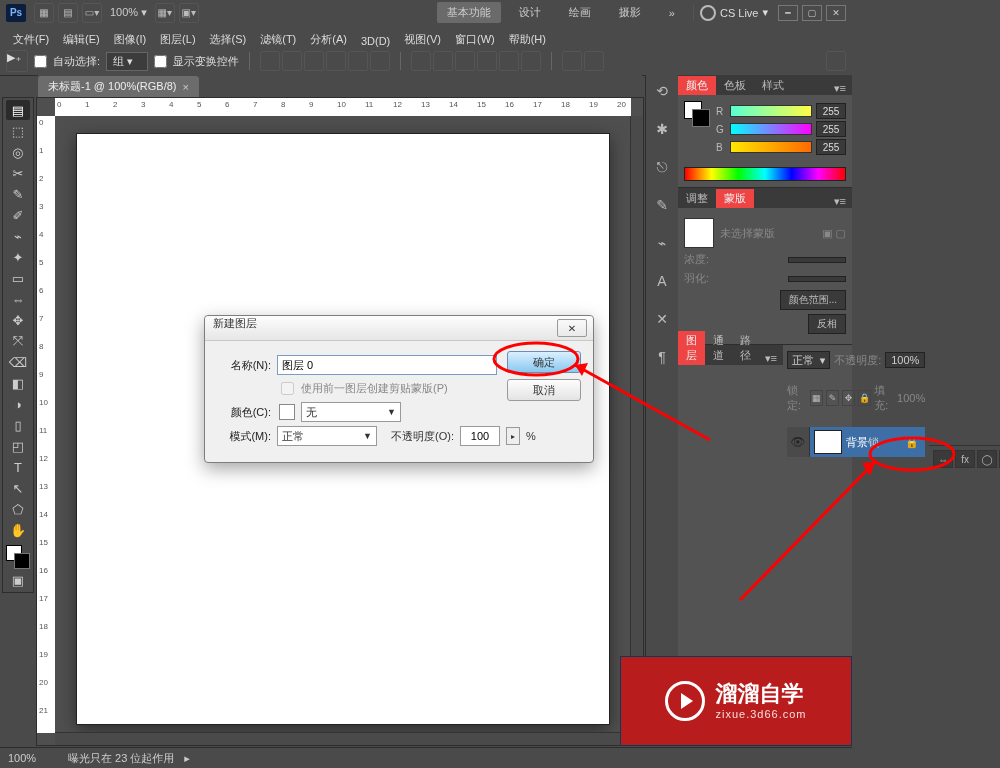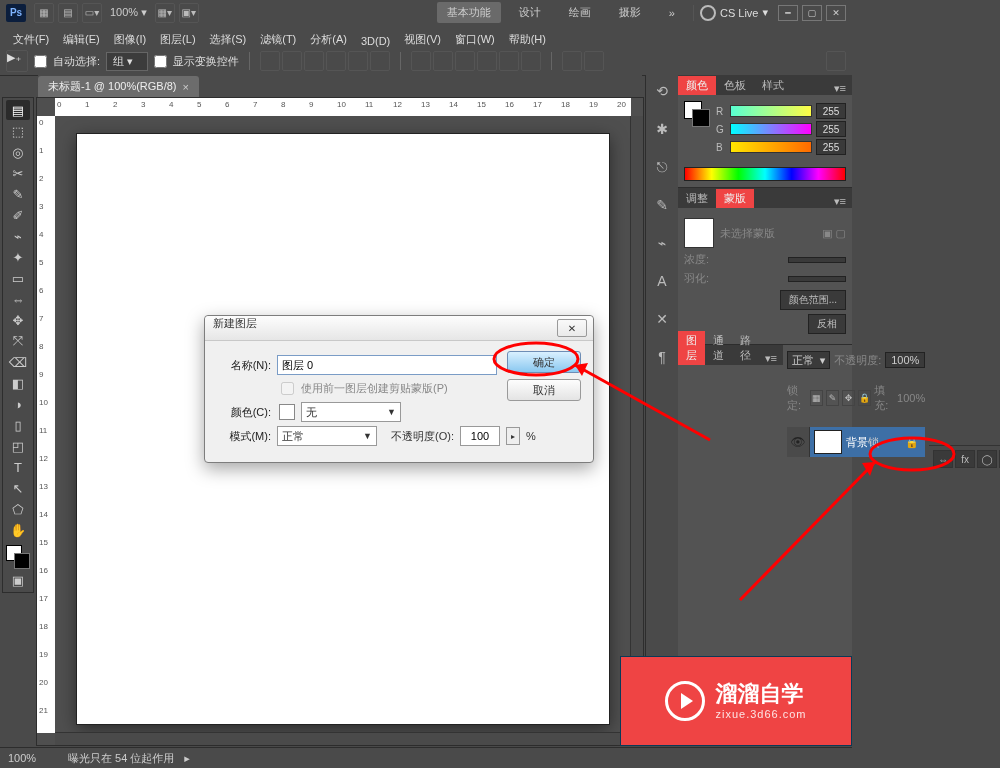"溜溜自学" .watermark { background: #ef4444 -> #b91c1c }
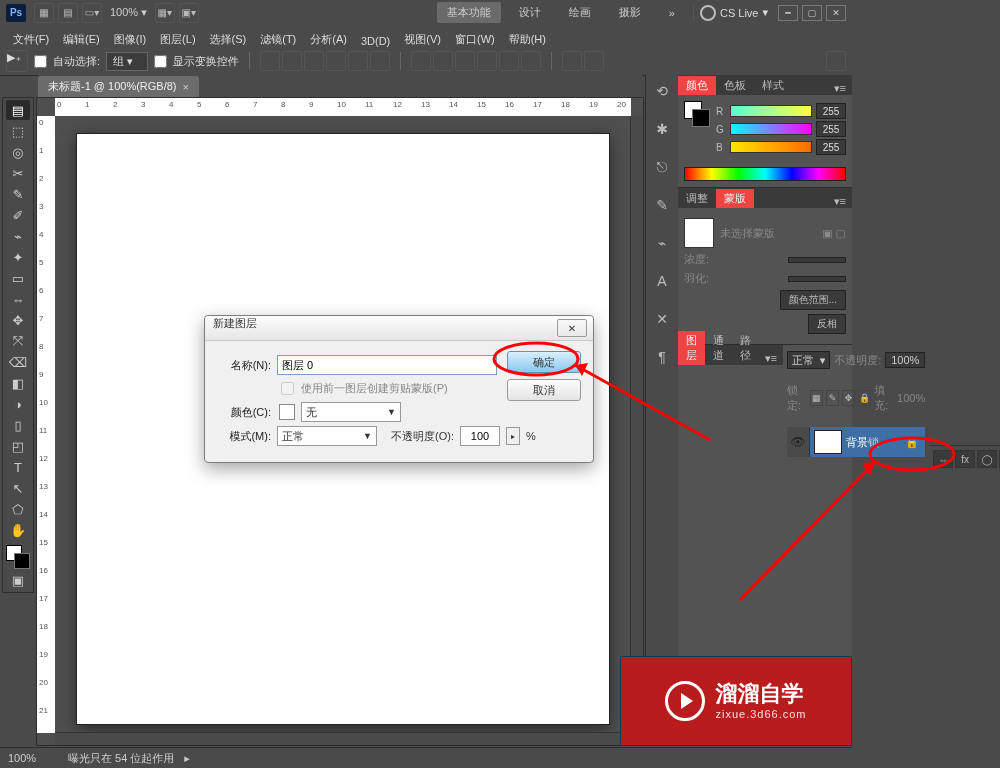"曝光只在 54 位起作用" span { text: 54 -> 23 }
